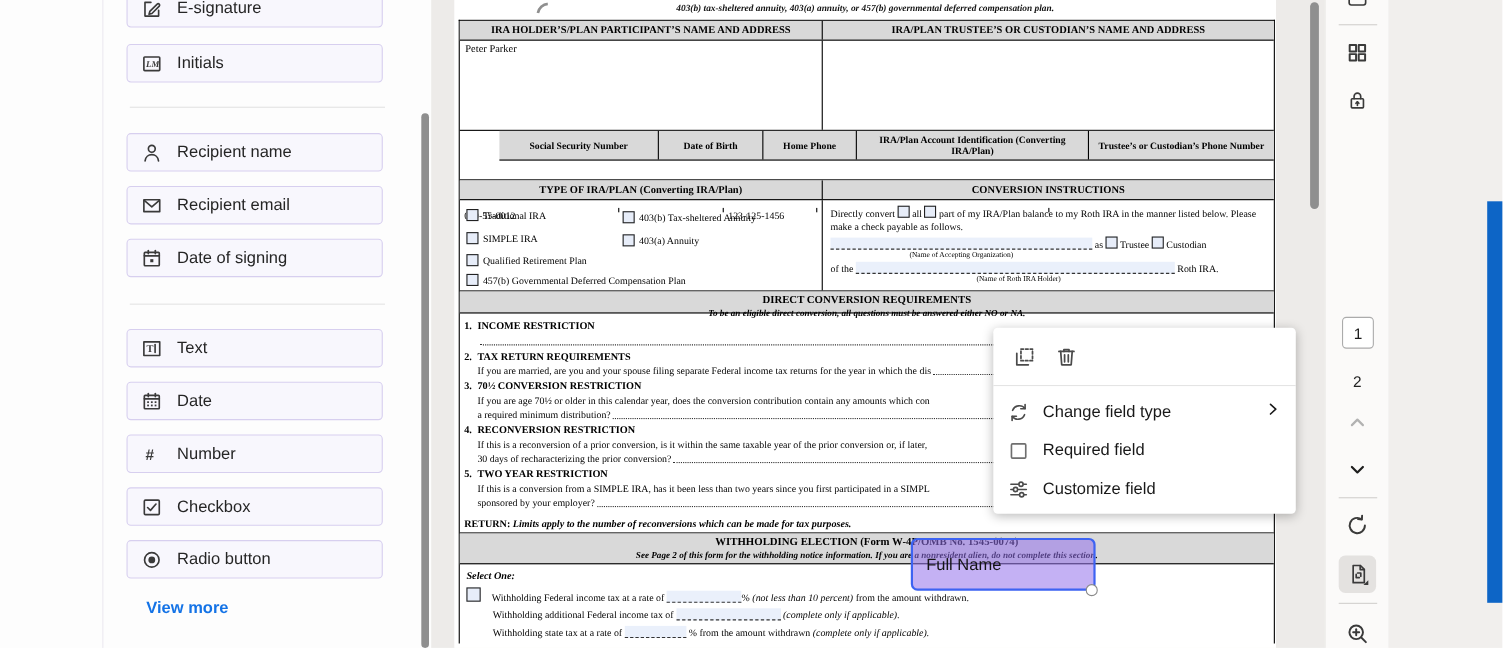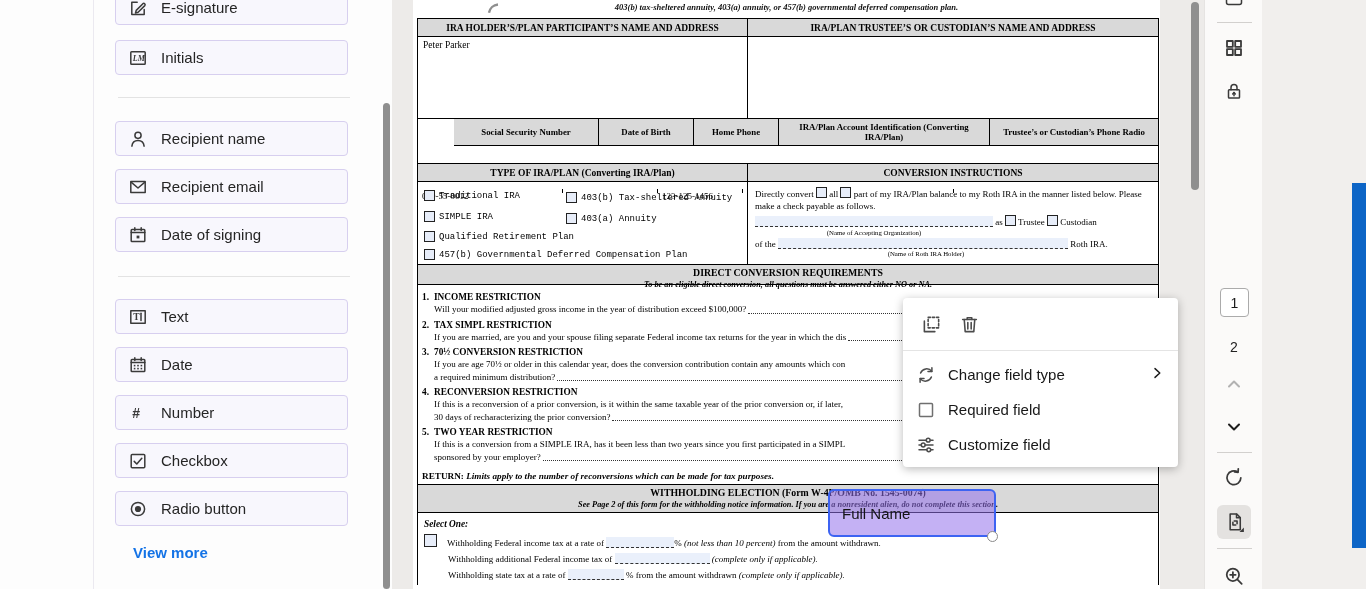"Trustee’s or Custodian’s Phone Radio" div.c { text: Radio -> Number }
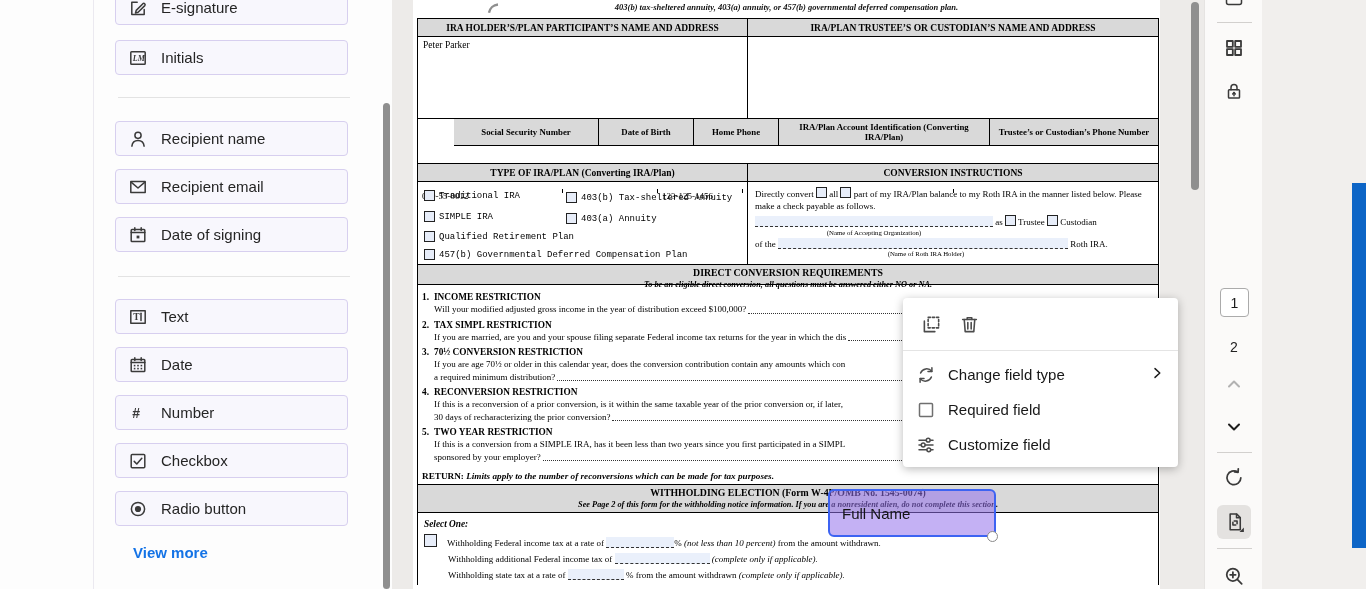"Traditional IRA" .opt { font-family: Liberation Mono, monospace -> none }
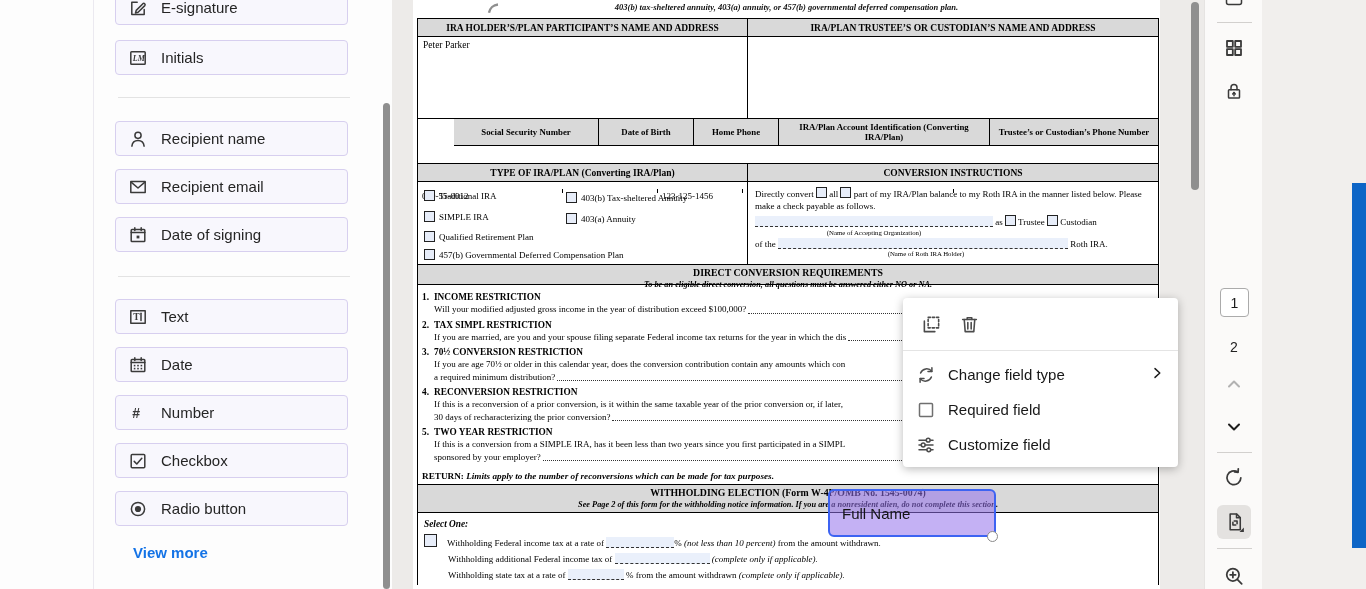"Will your modified adjusted gross" span.q-text { html: <span>Will your modified adjusted gross income in the year of distribution exceed $100,000?</span> -> none }
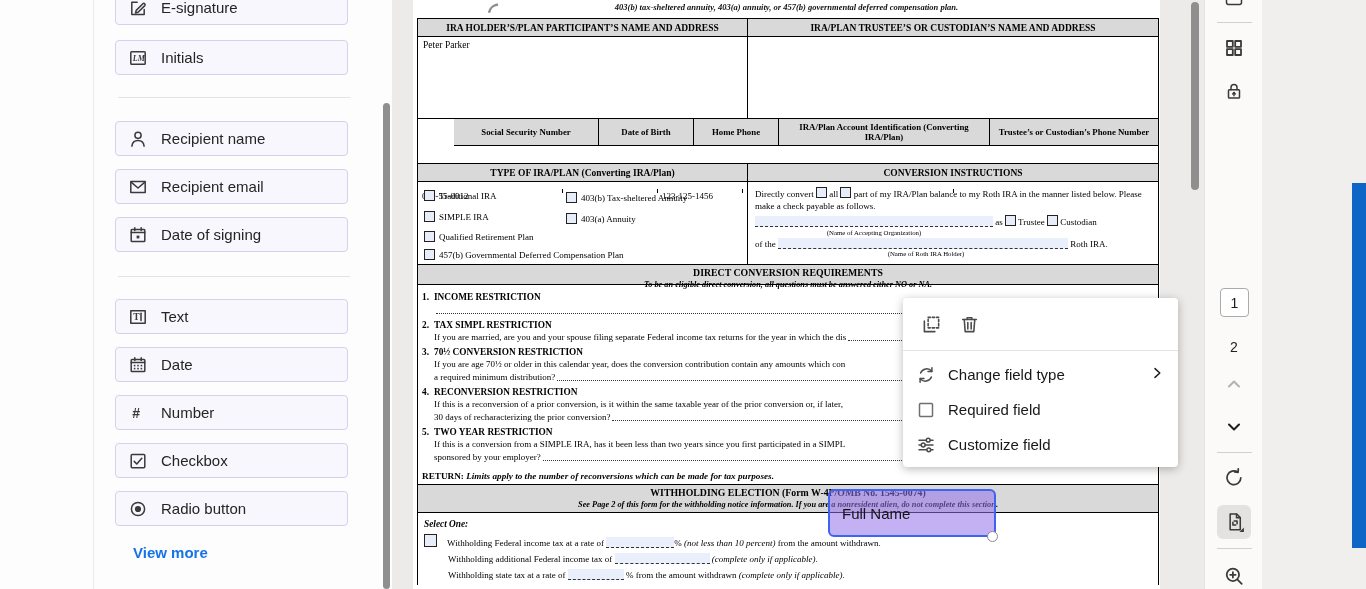"TAX SIMPL RESTRICTION" span { text: SIMPL RESTRICTION -> RETURN REQUIREMENTS }
